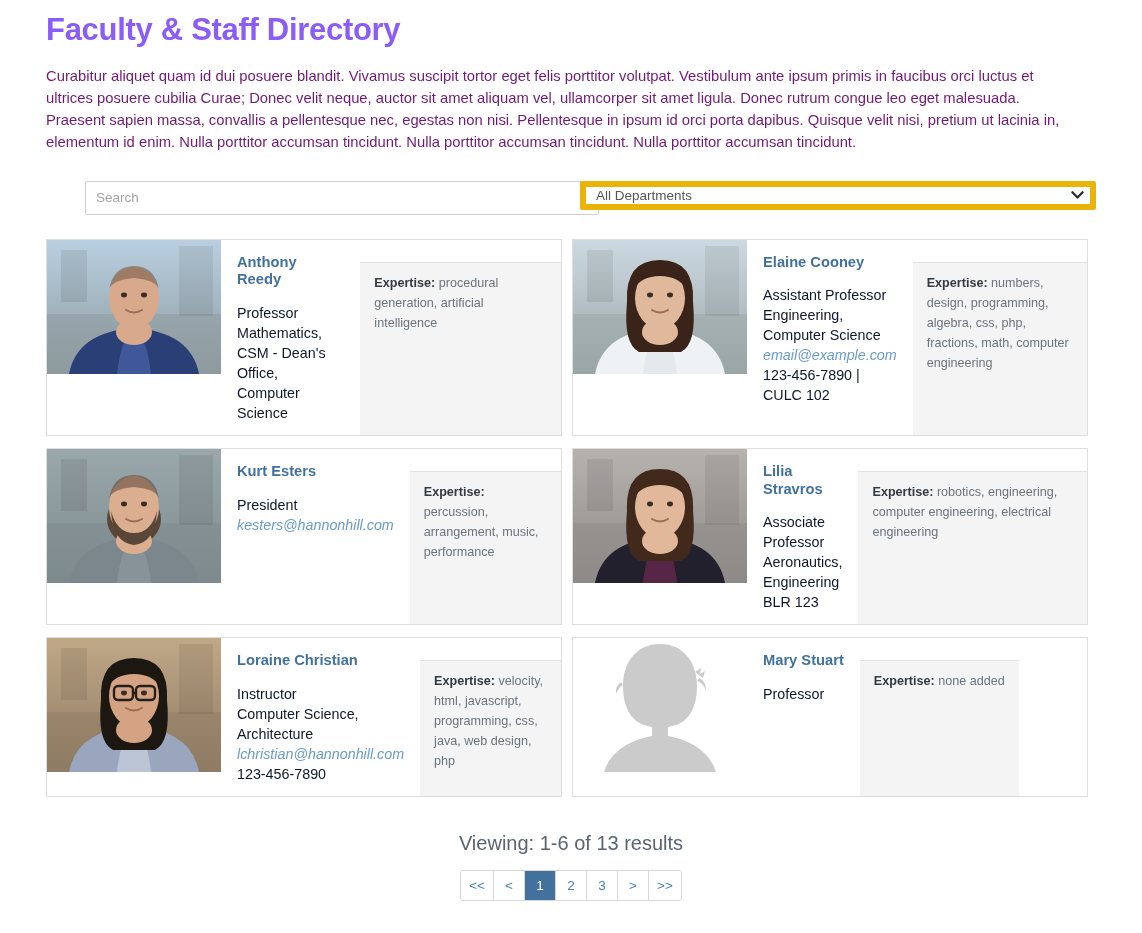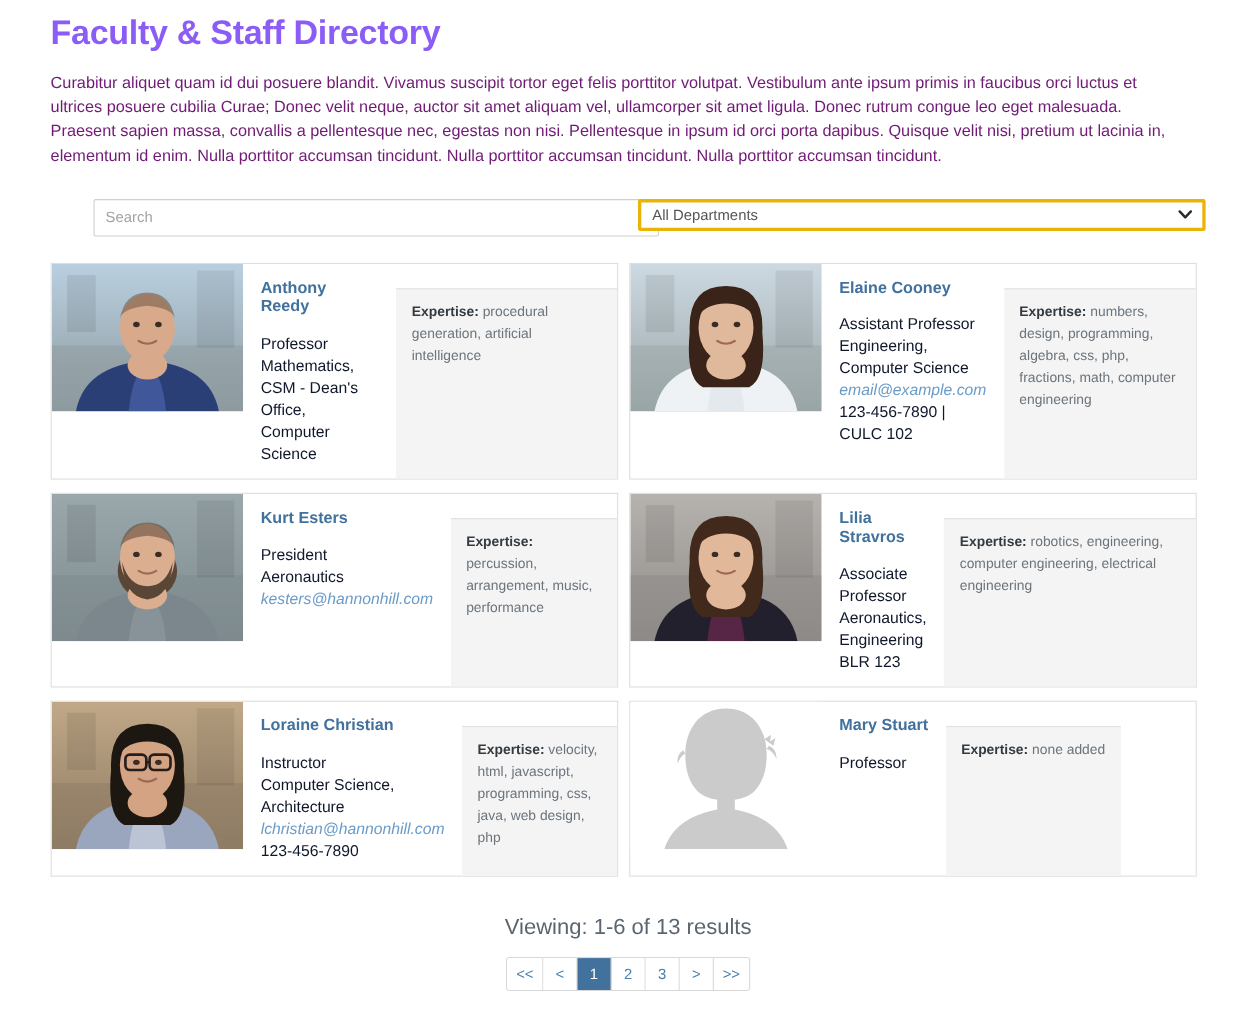"All Departments" .select-box { border: 3px solid #eab308 -> 6px solid #eab308 }
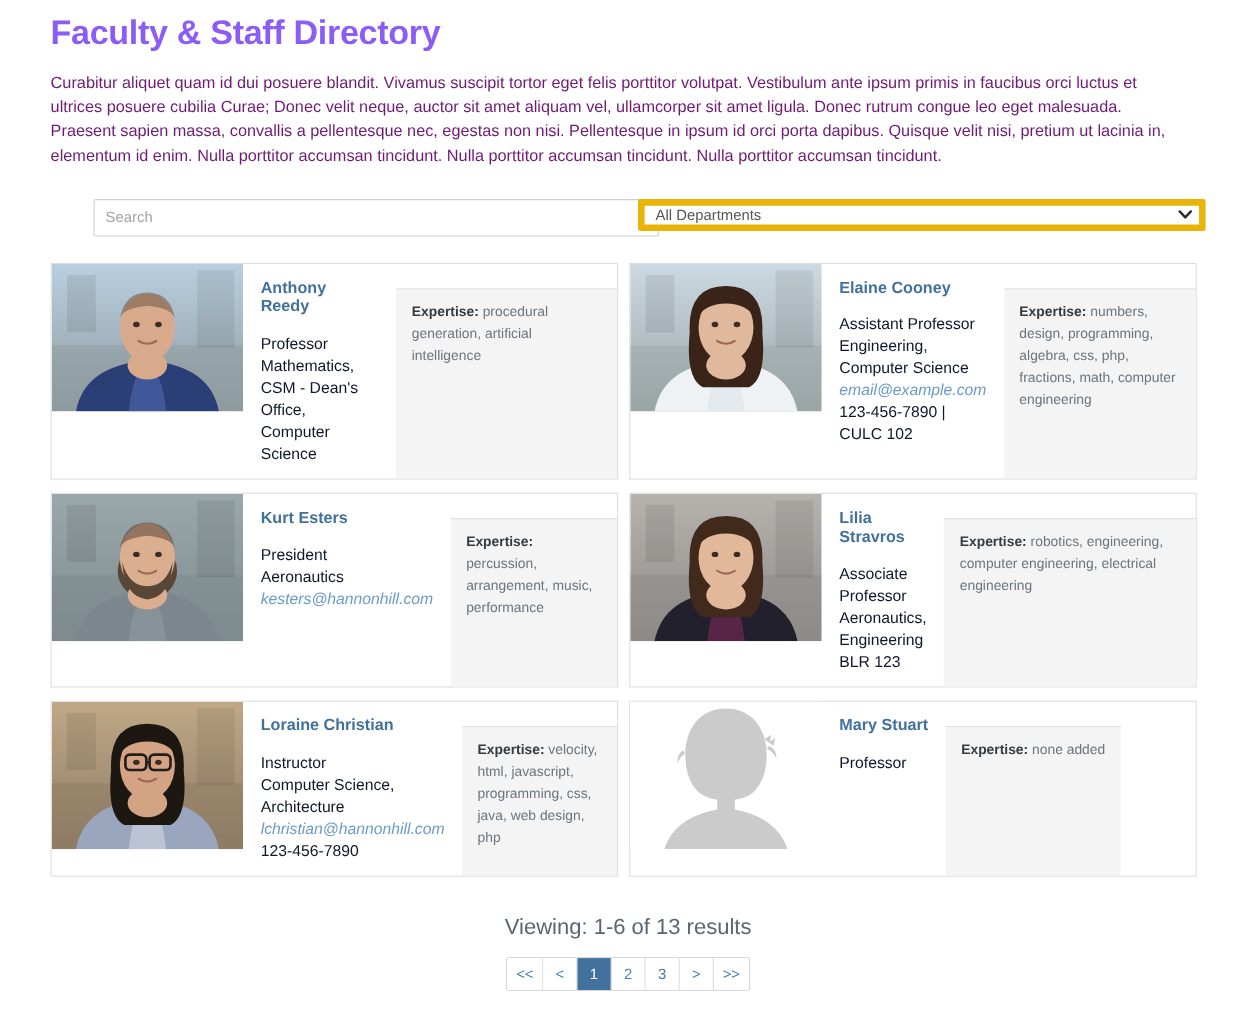"Aeronautics" div.meta-line { html: <div>Aeronautics</div> -> none }
